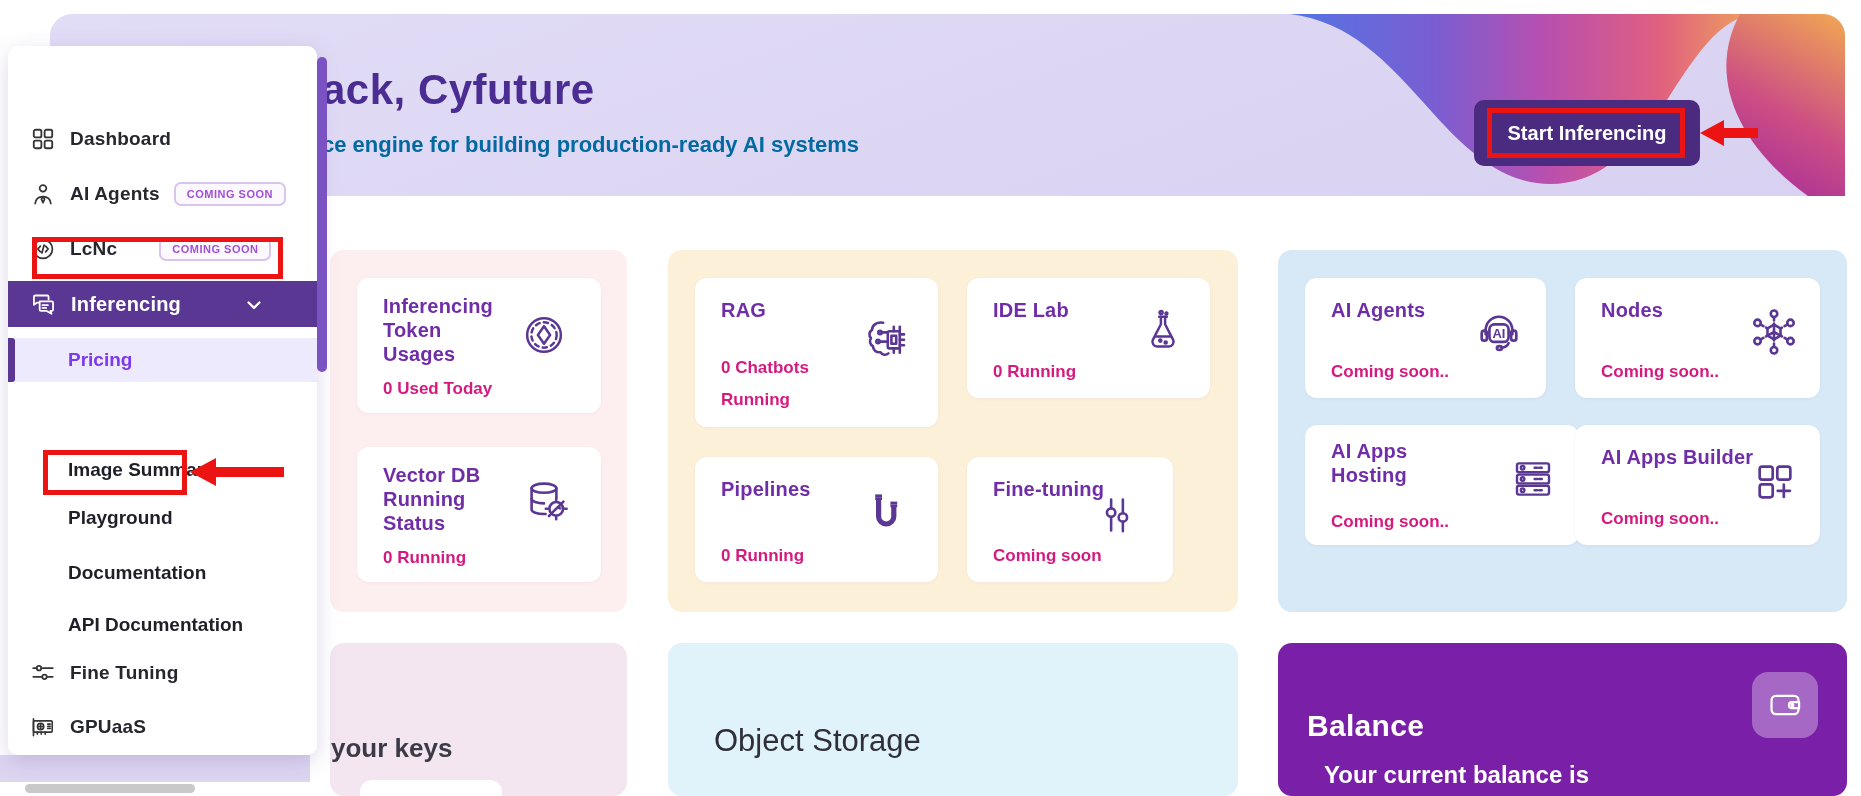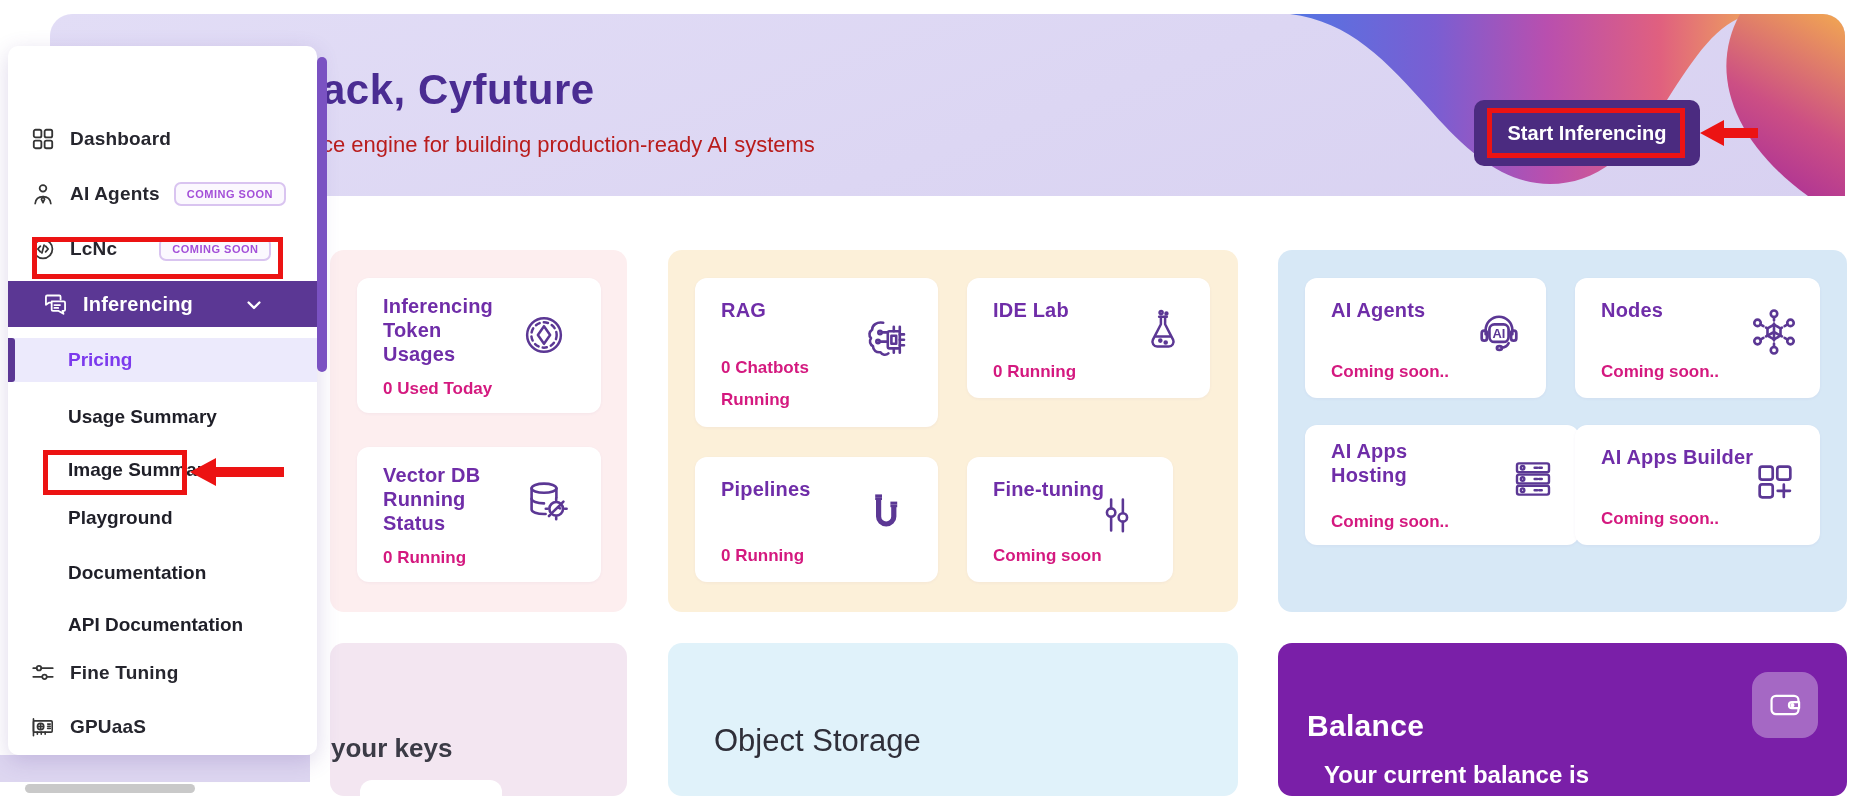"ce engine for building production-ready" .page-subtitle { color: #b91c1c -> #0369a1; font-weight: 400 -> 700 }
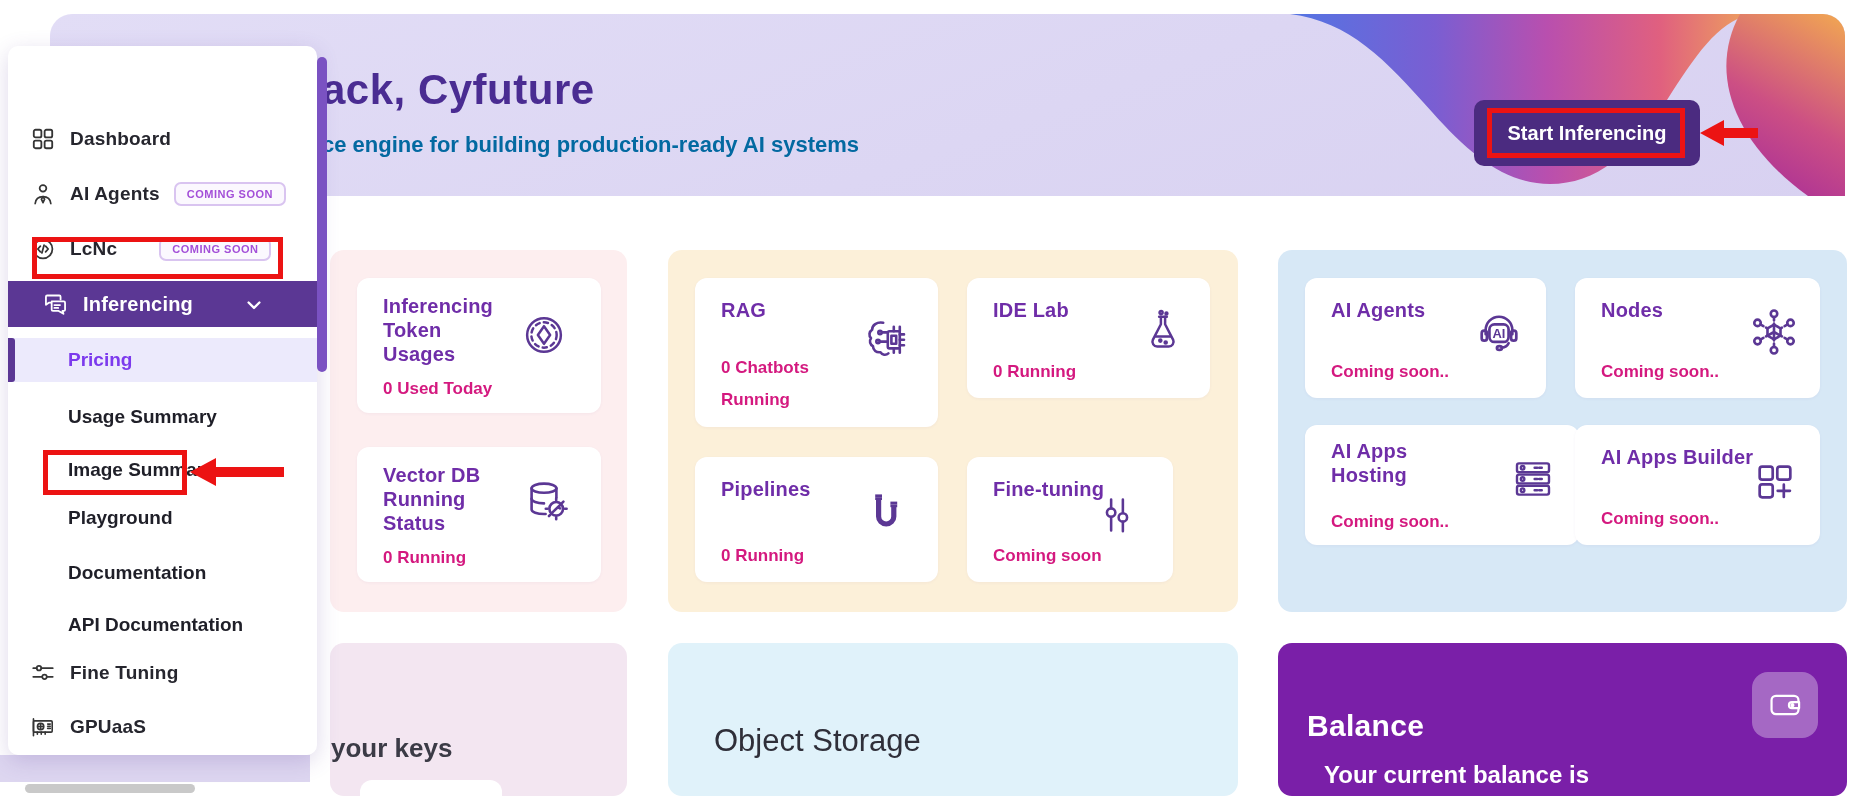"Inferencing" .sb-infer { padding-left: 34px -> 22px }
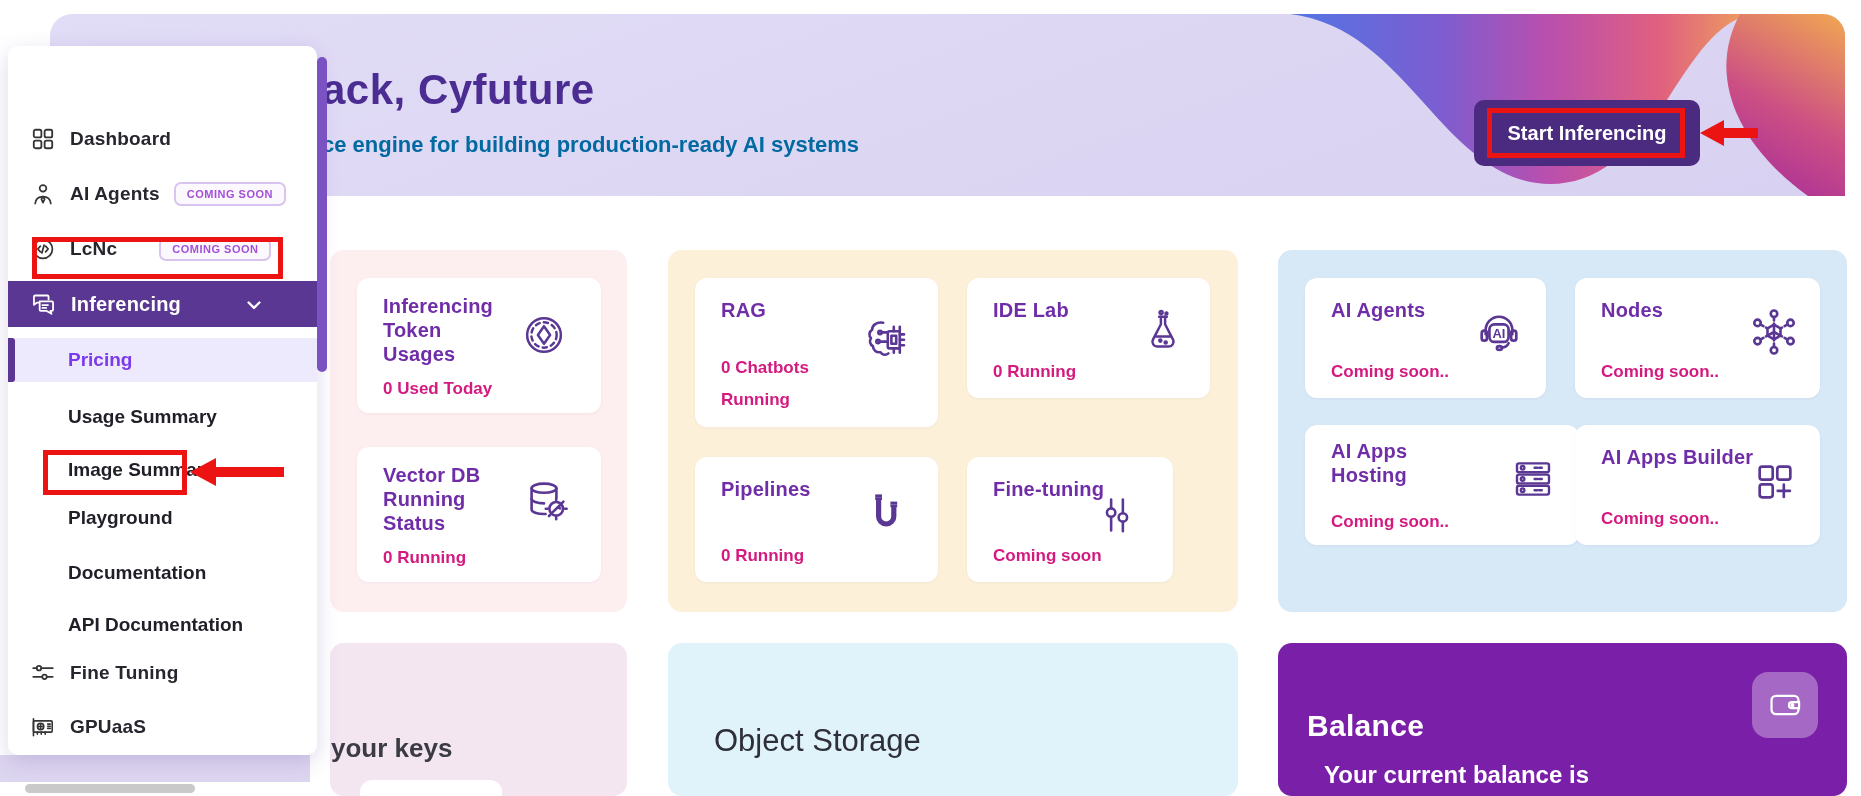"Usage Summary" div.sub-item { html: <div> <span>Usage Summary</span> </div> -> none }
